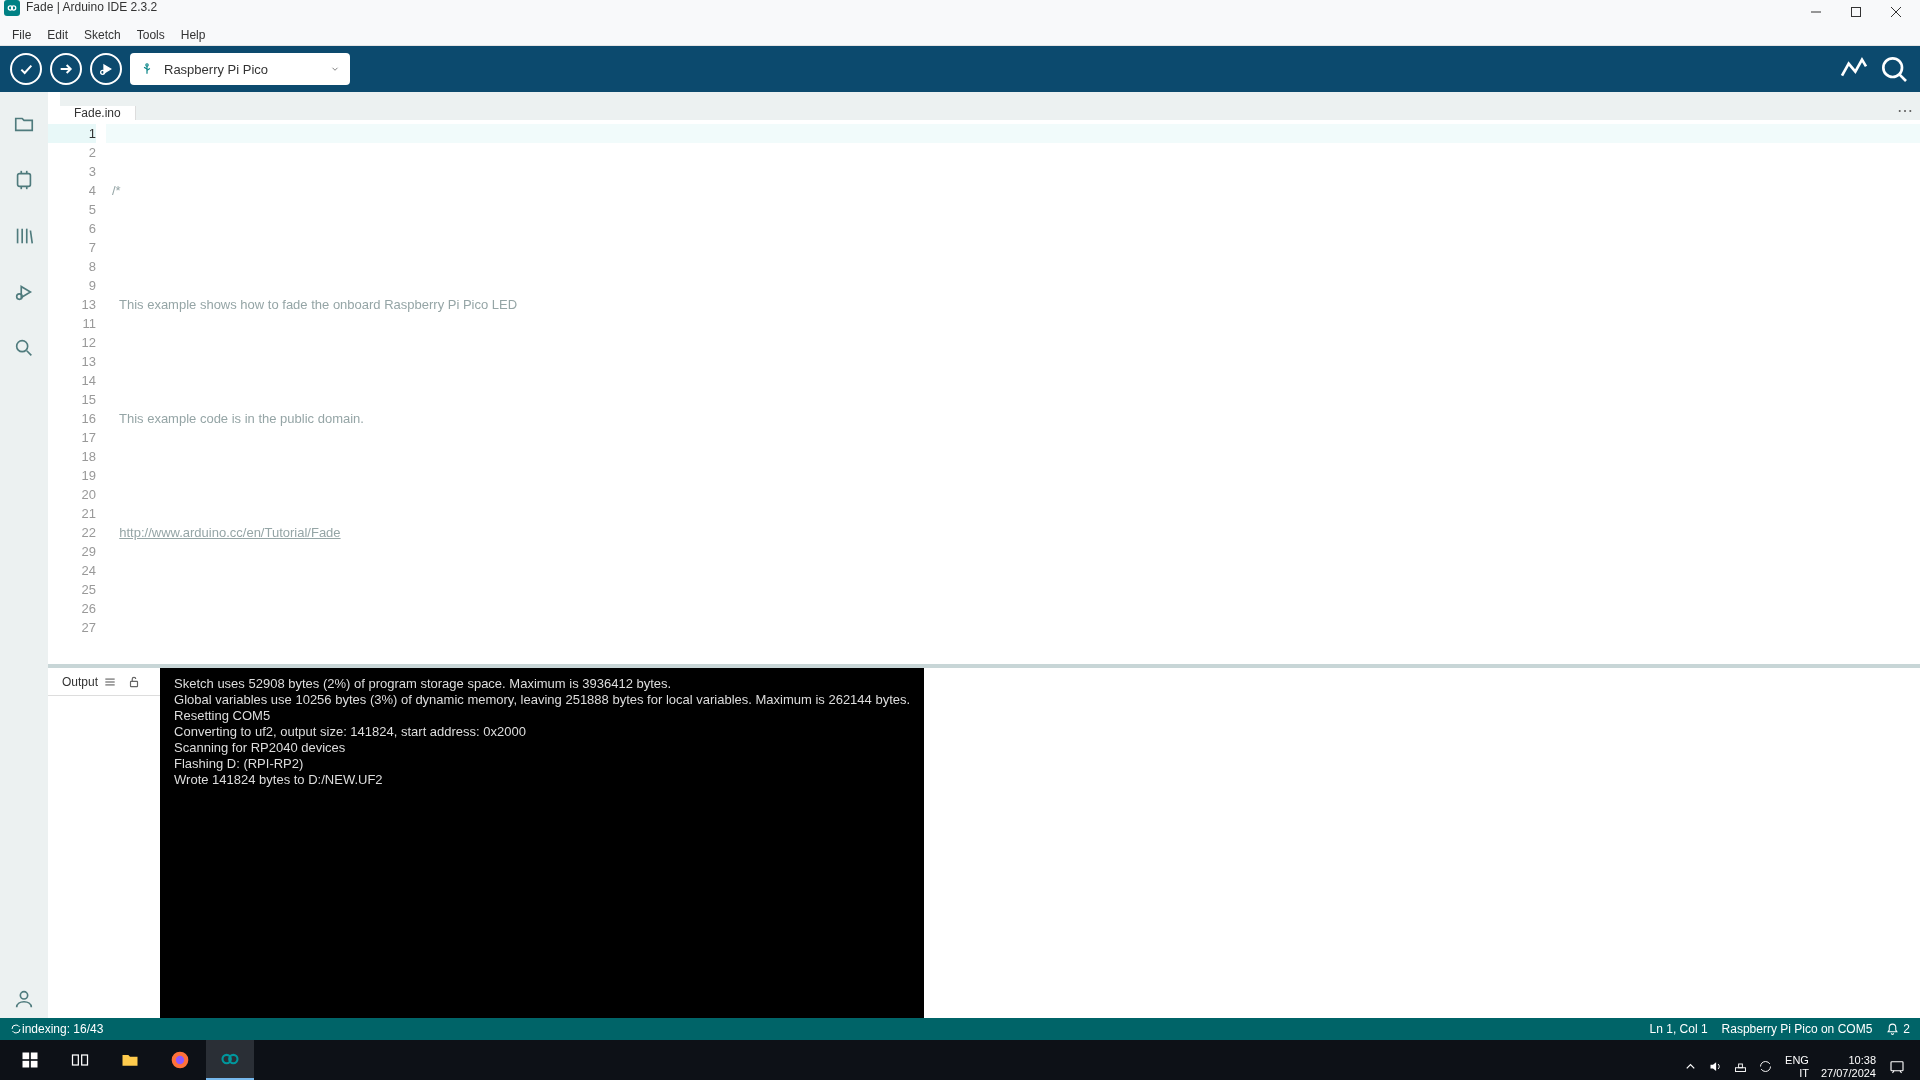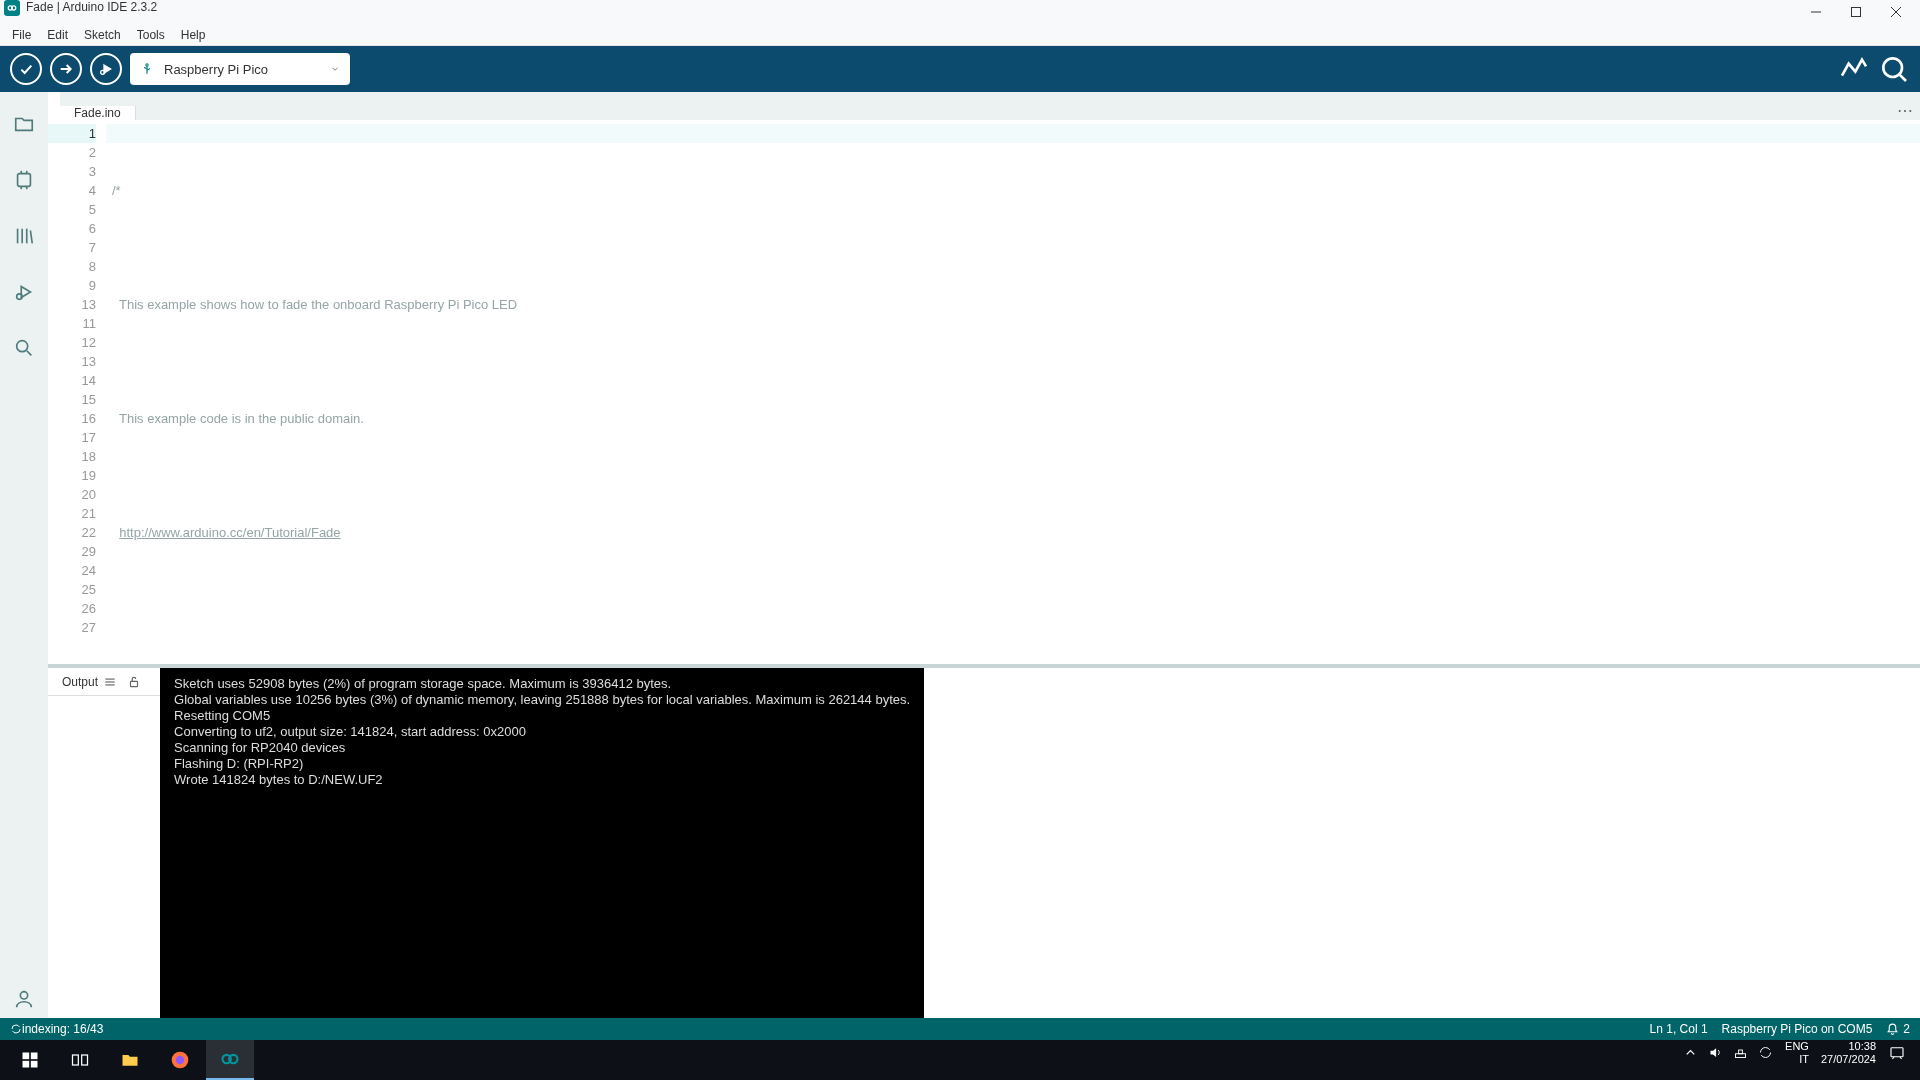"ENG" .taskbar { align-items: flex-start -> flex-end }
